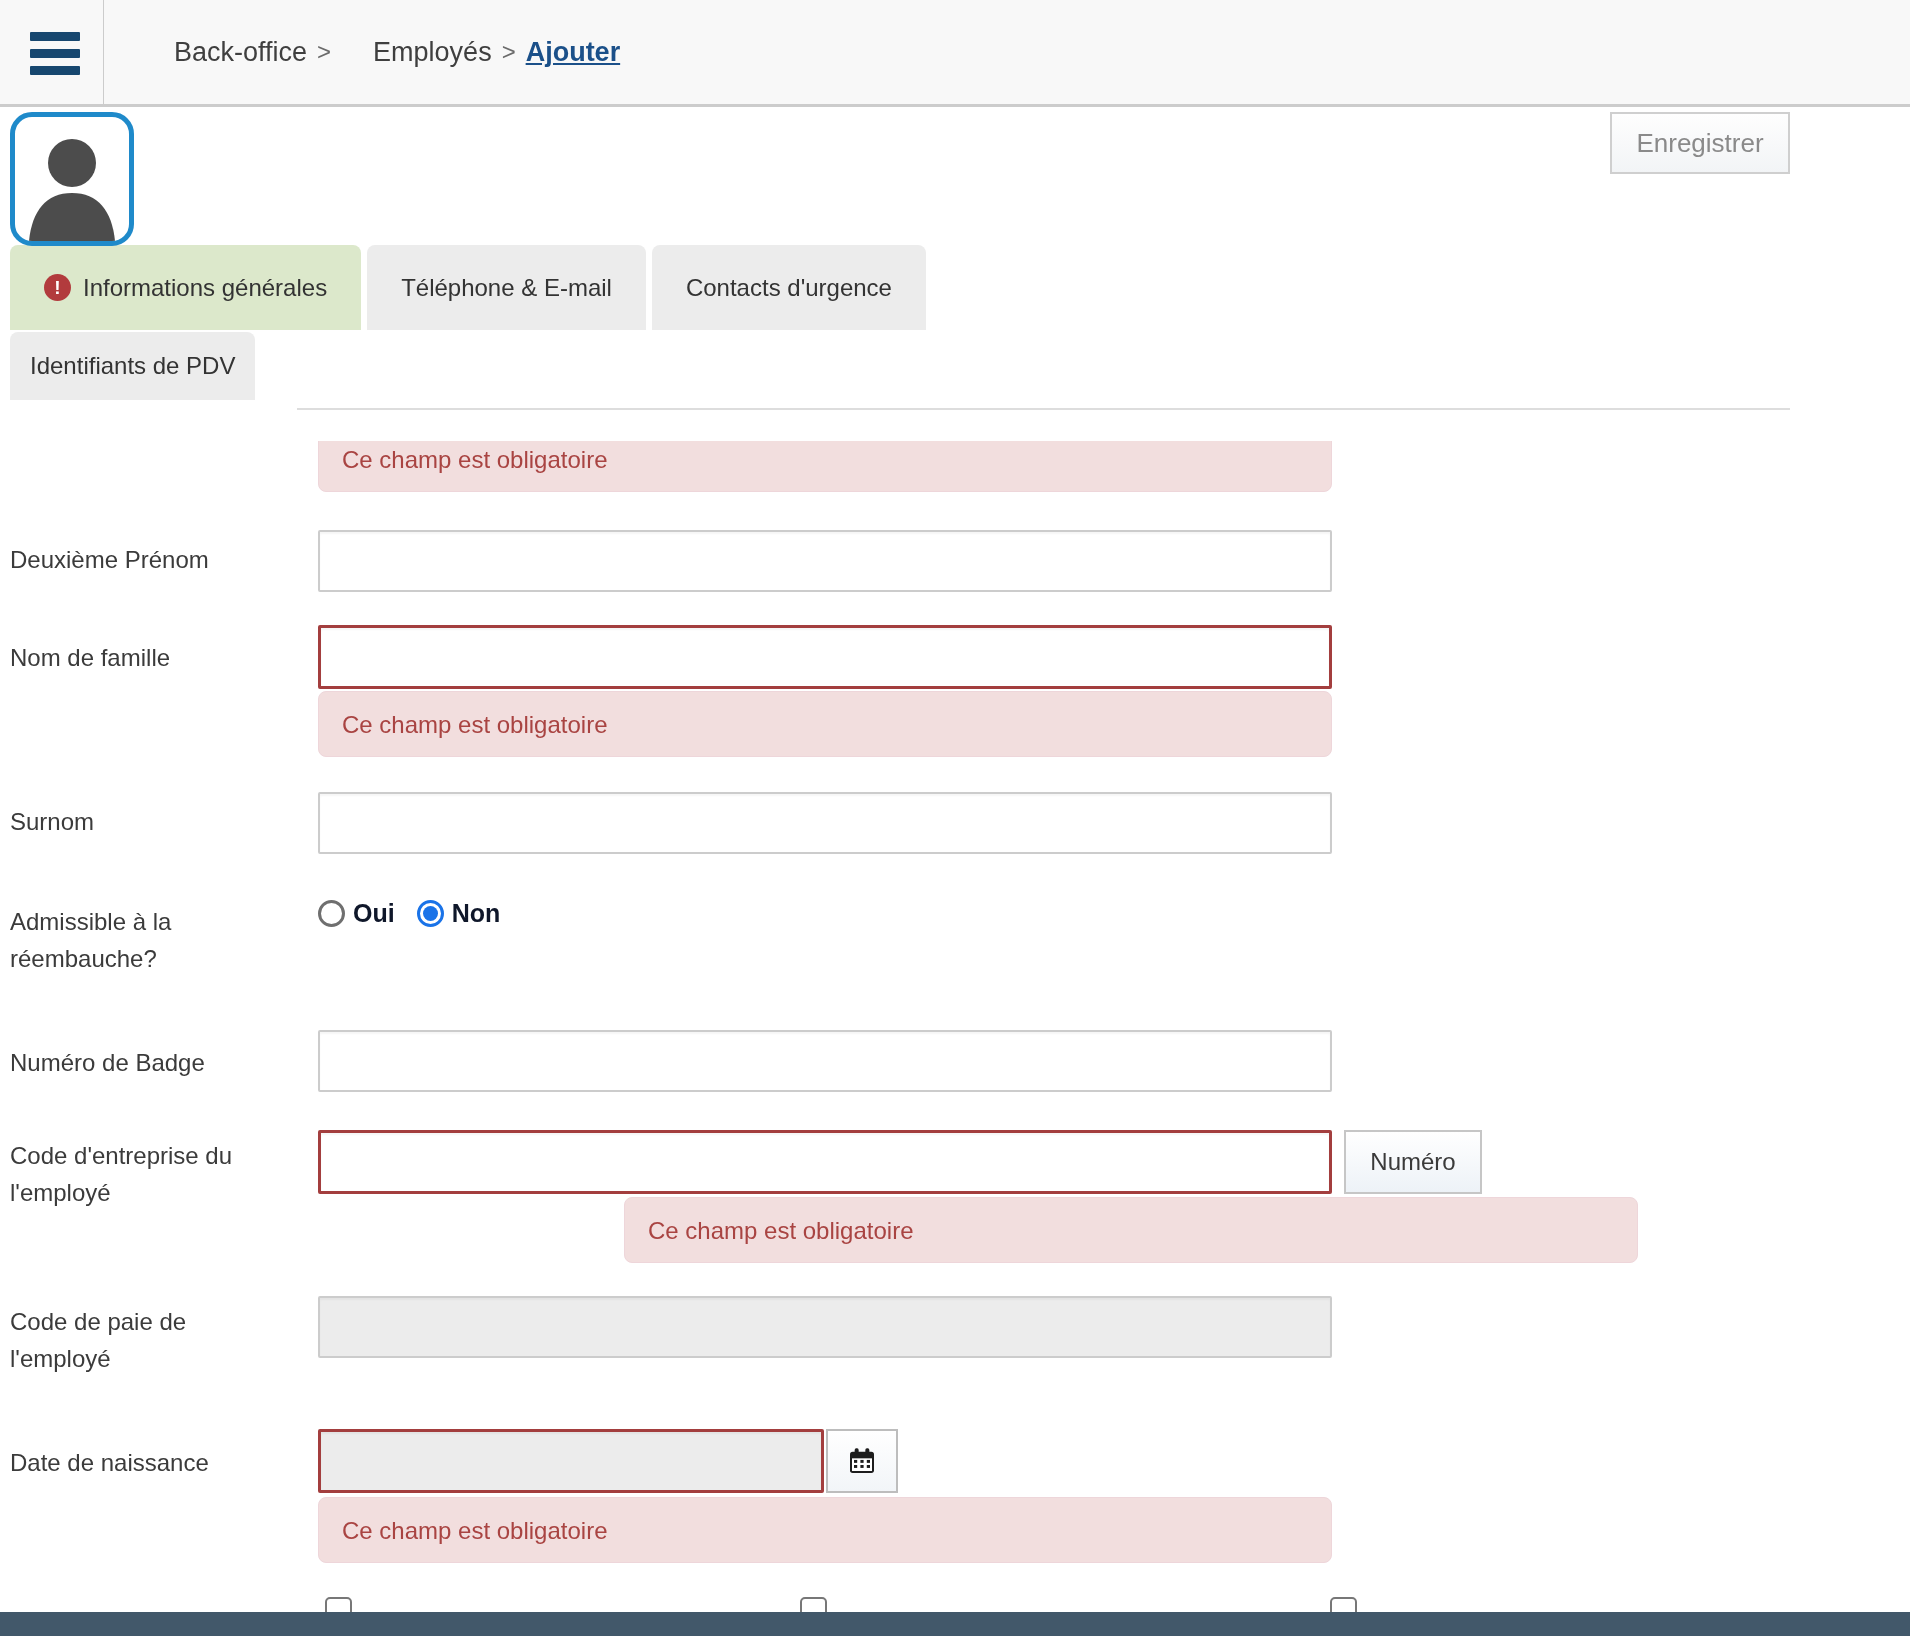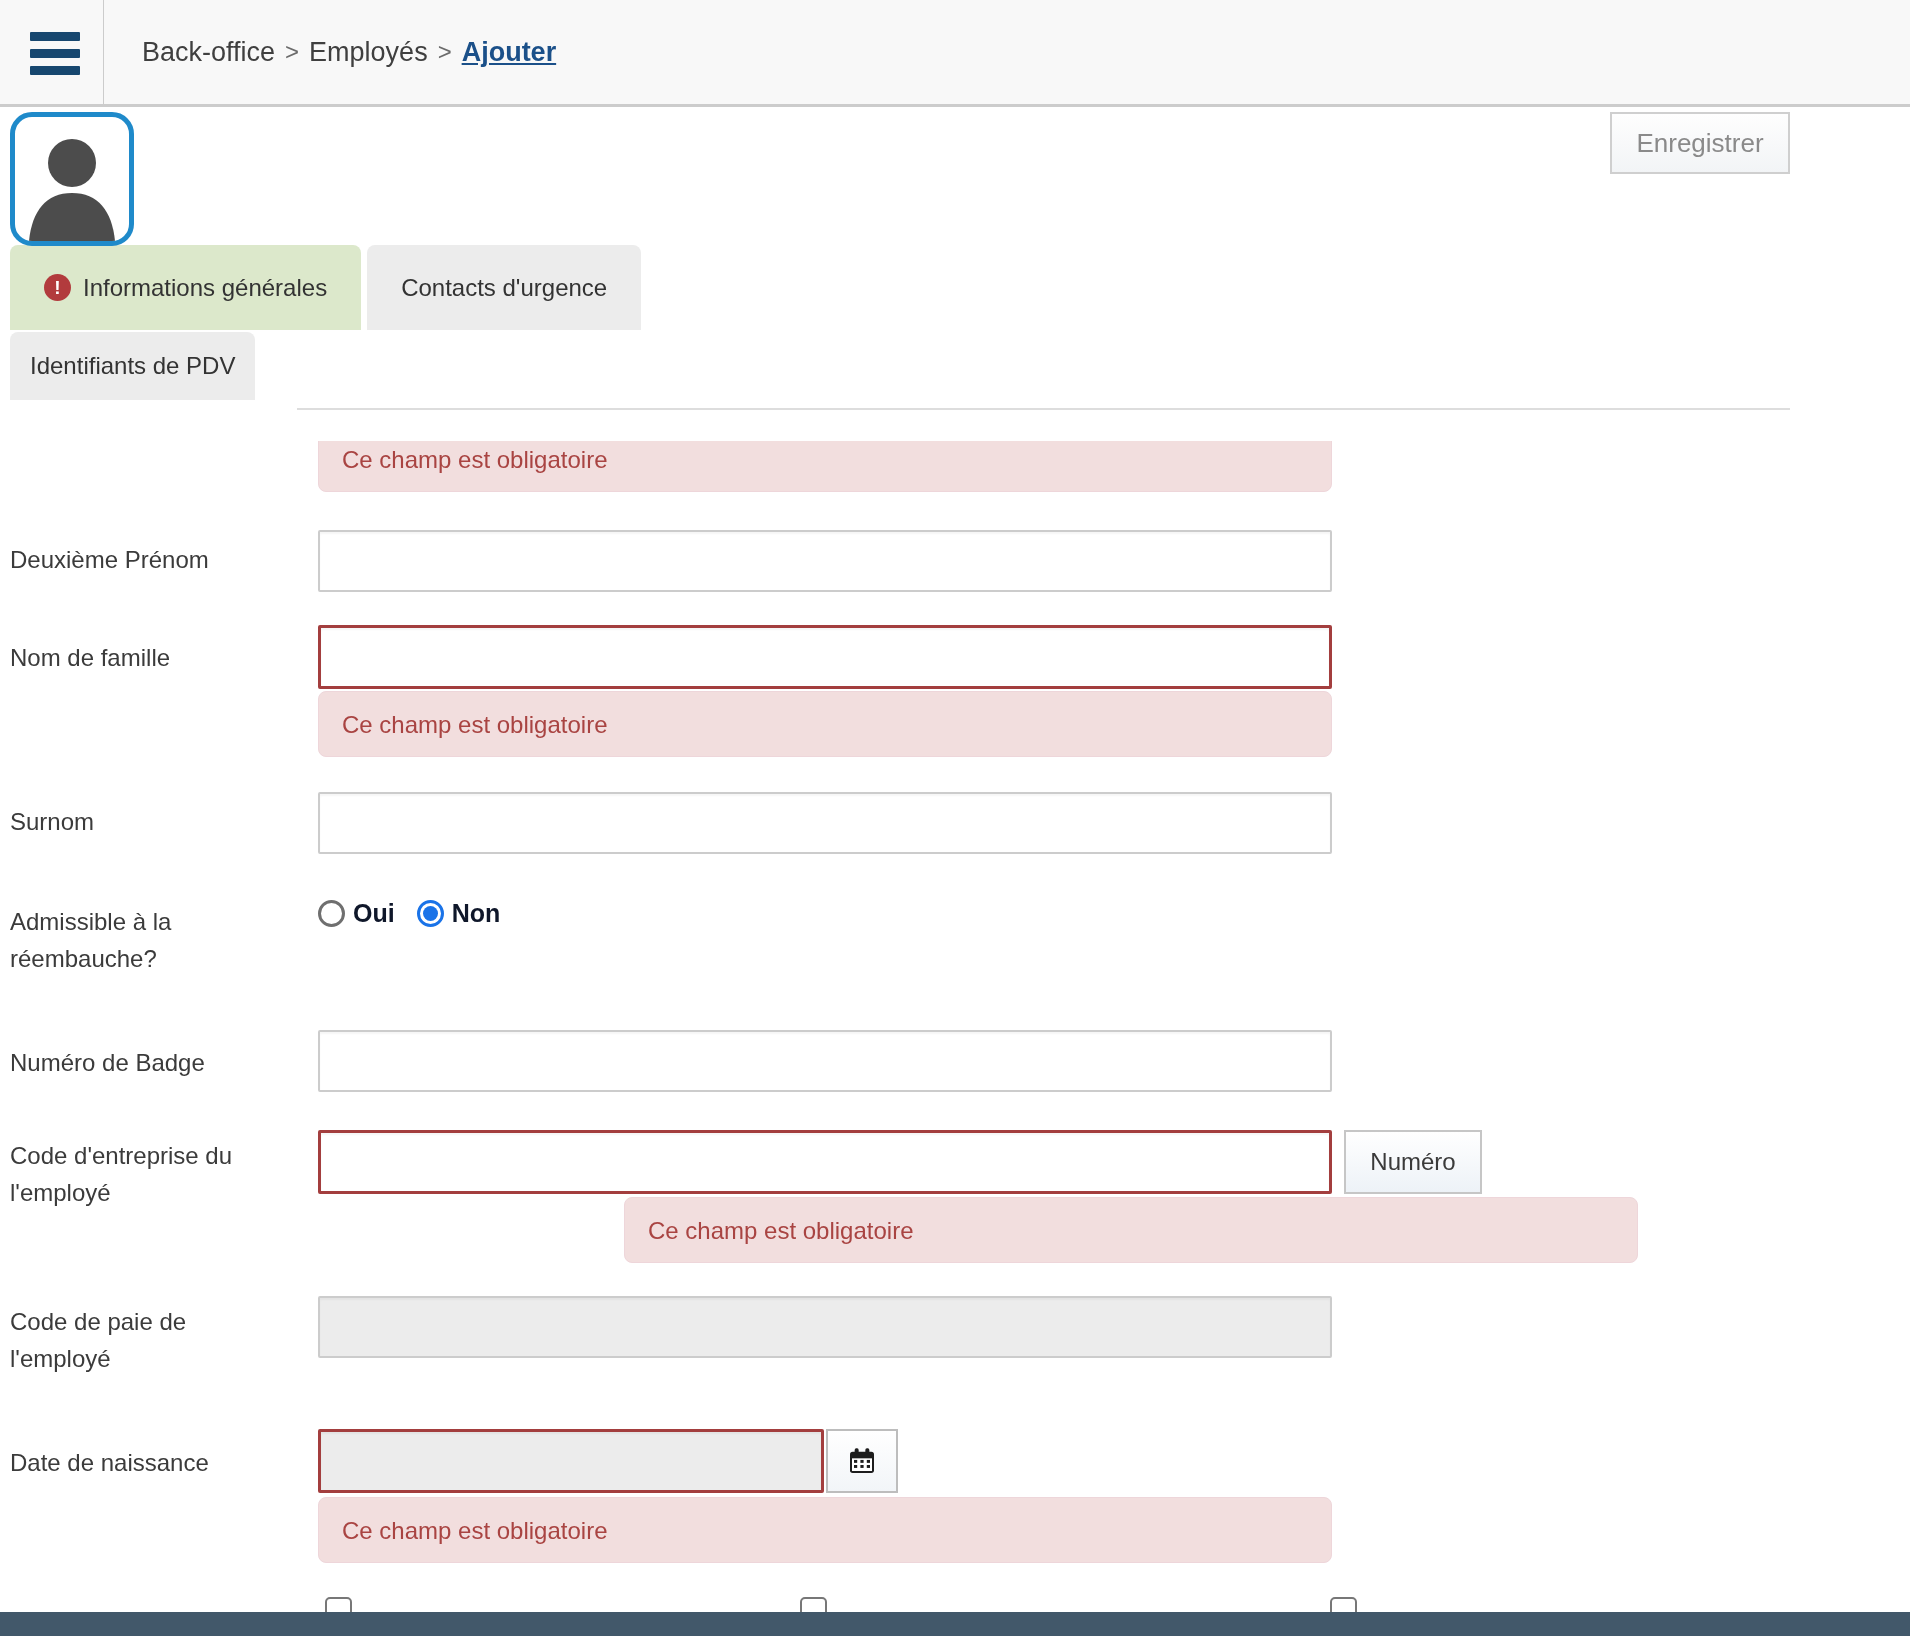"Back-office" .breadcrumb .crumb { margin-left: none -> 32px }
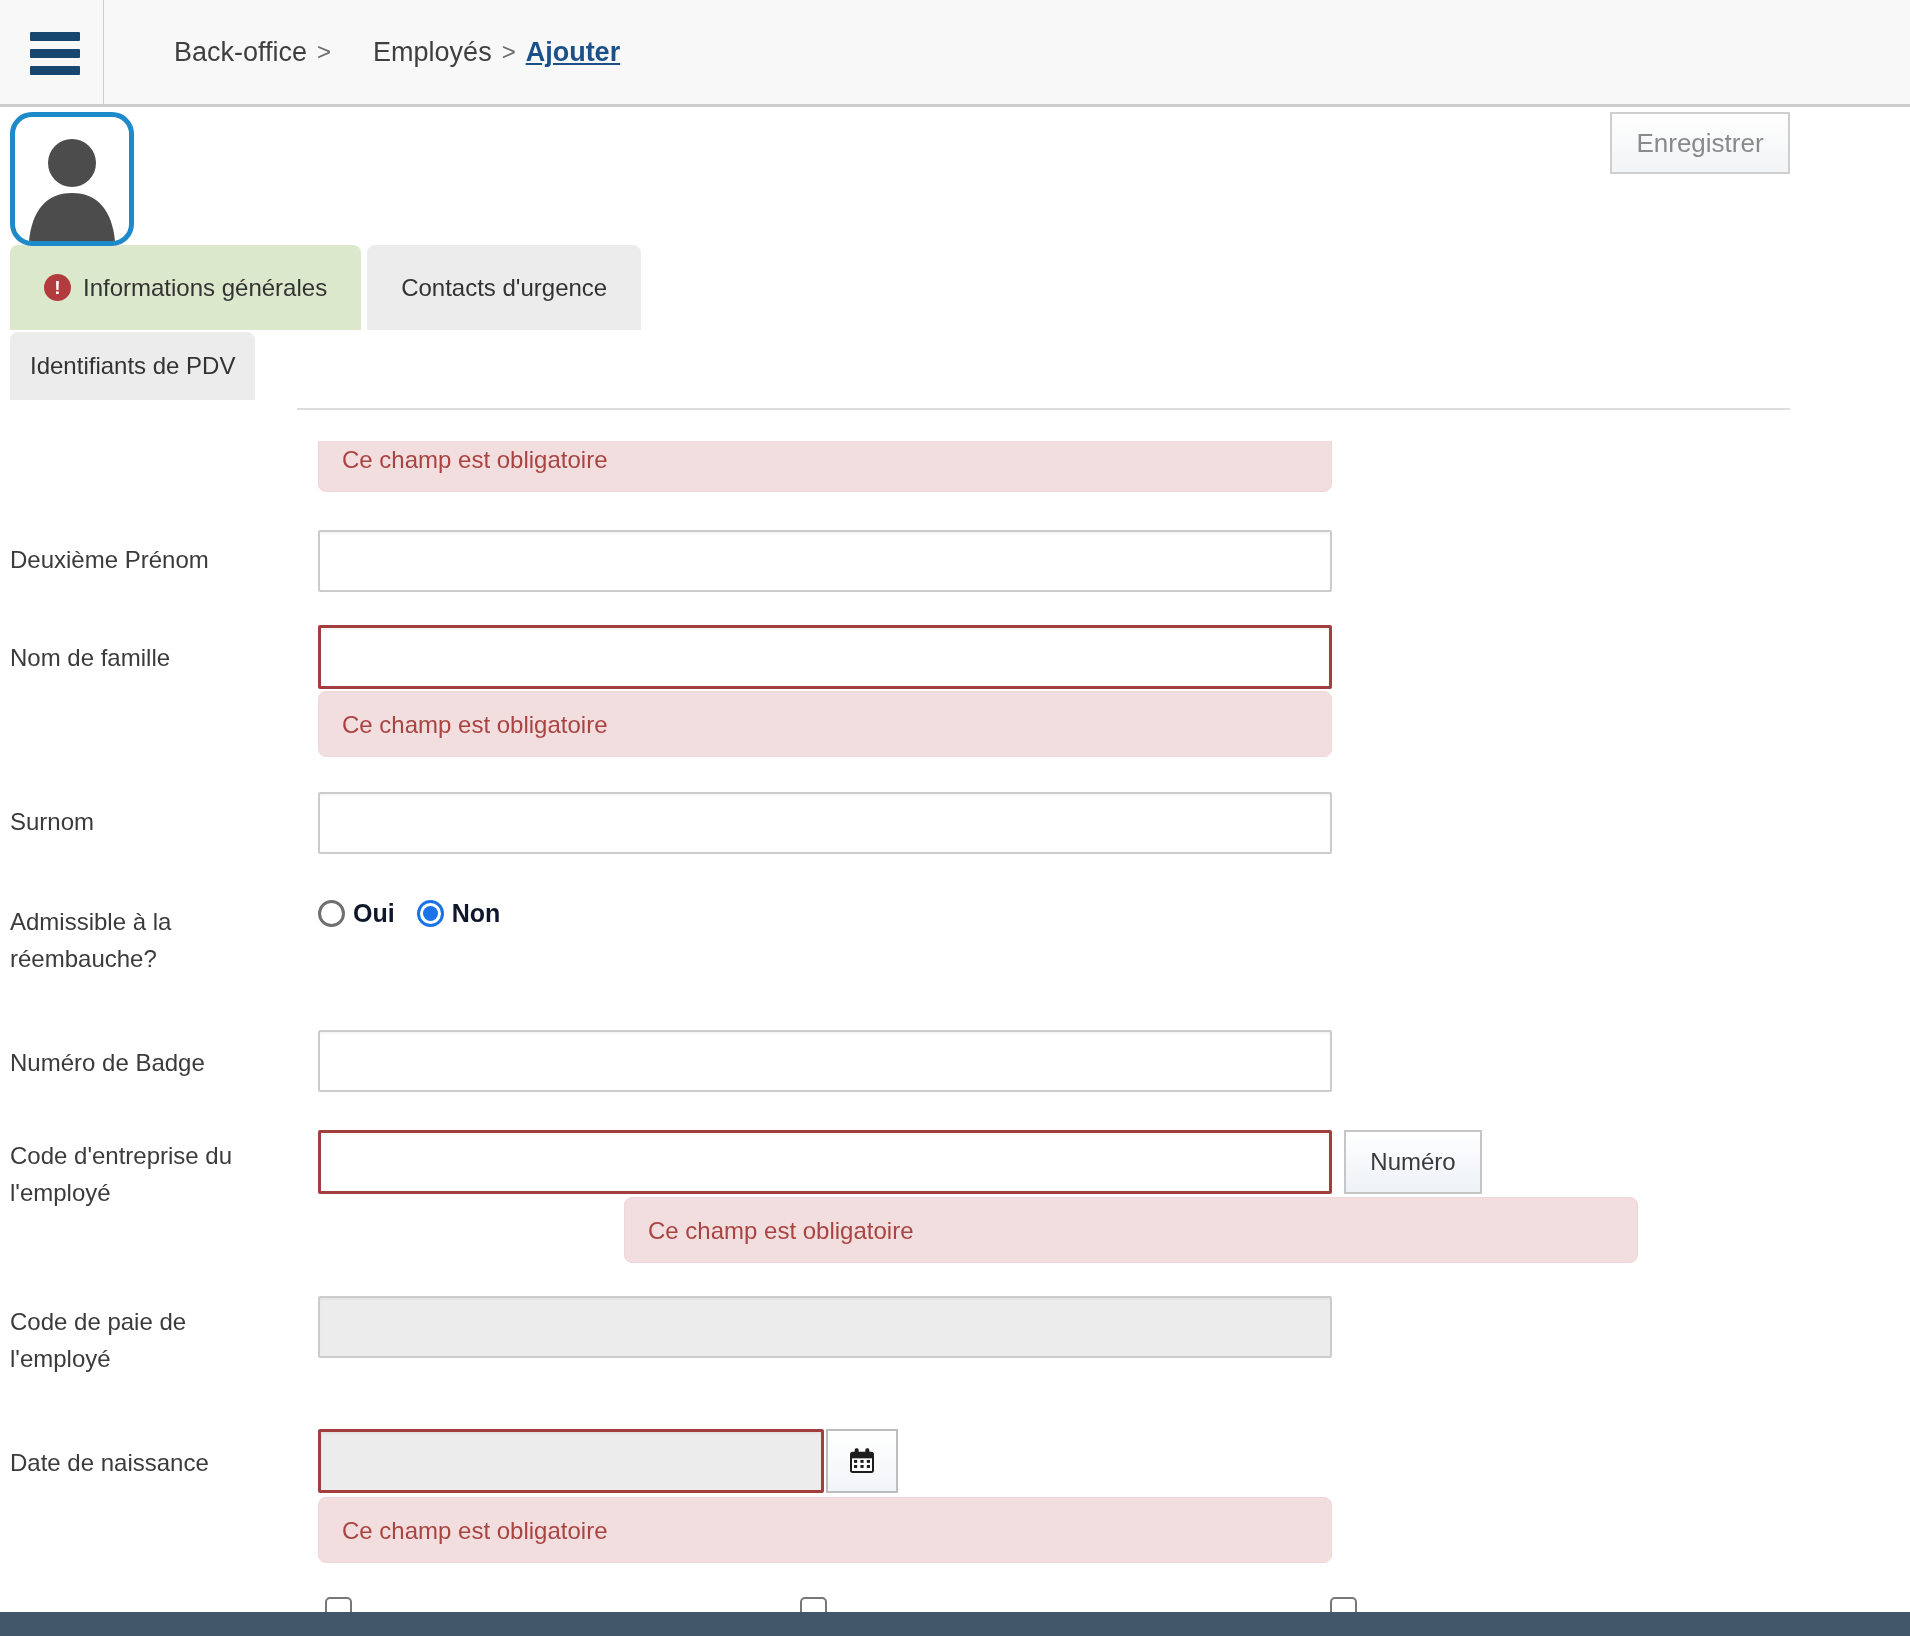"Téléphone & E-mail" div.tab { html: none -> <div> <span>Téléphone &amp; E-mail</span> </div> }
